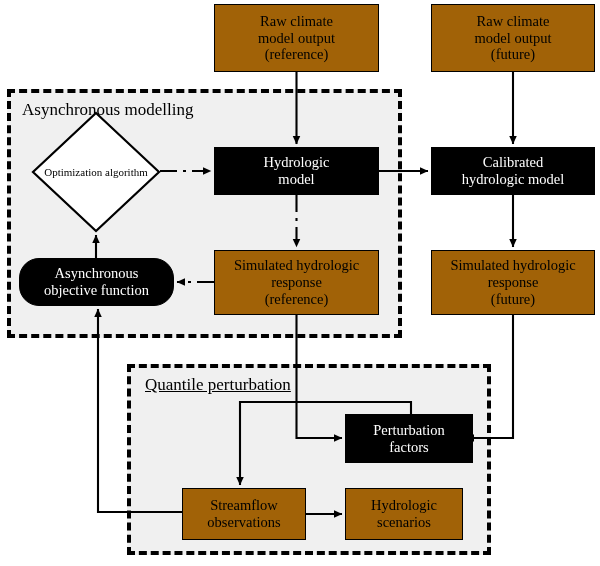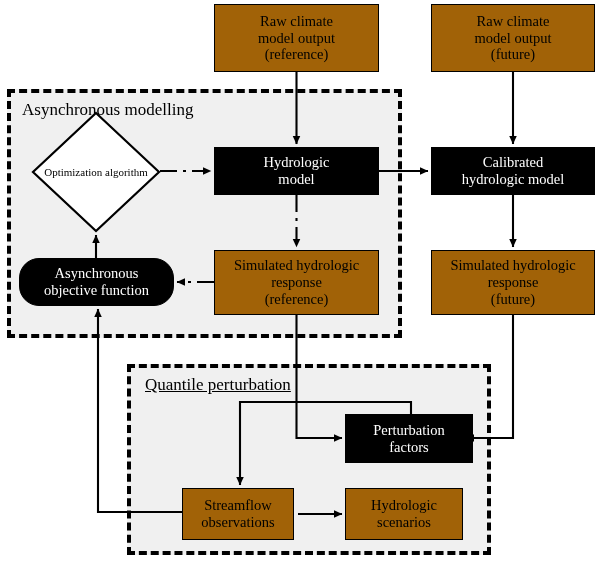"Streamflow" div.node { width: 112px -> 124px }
